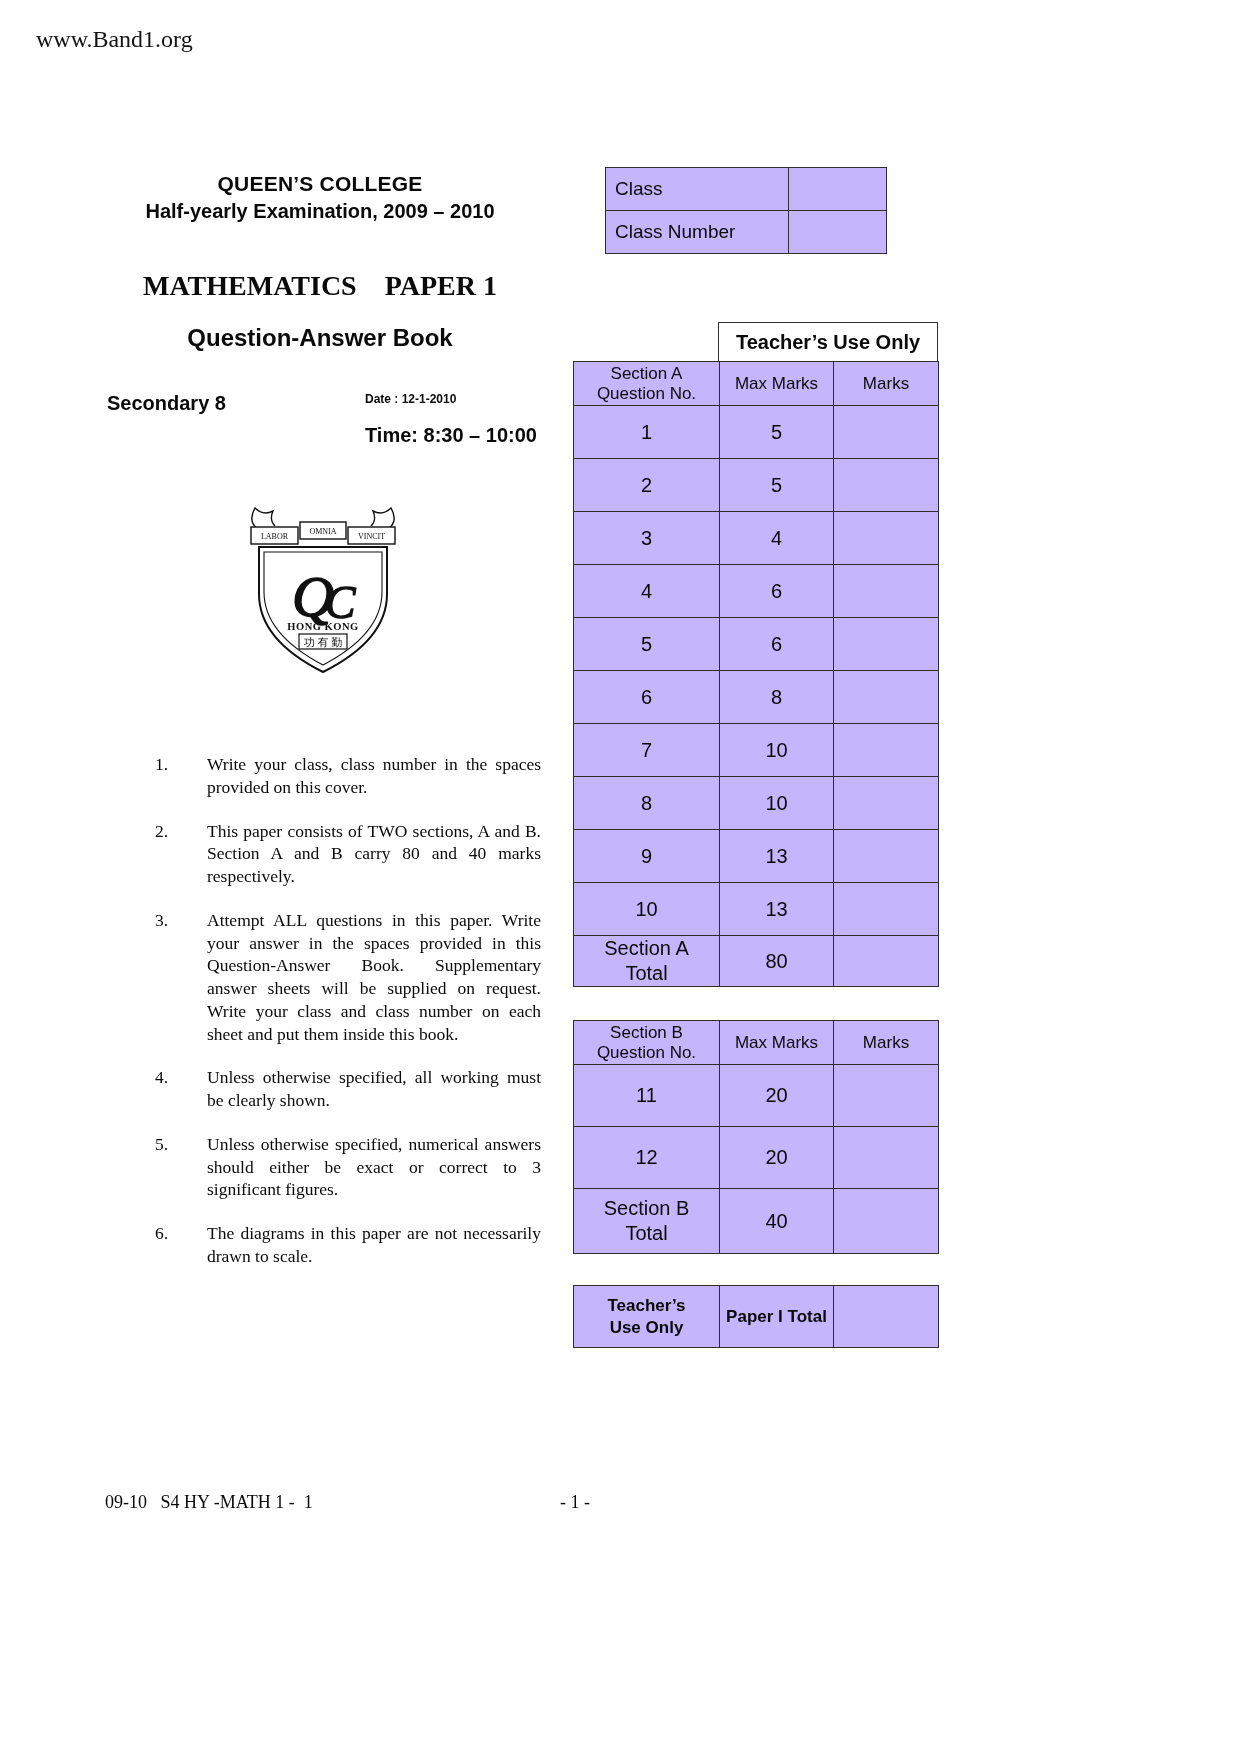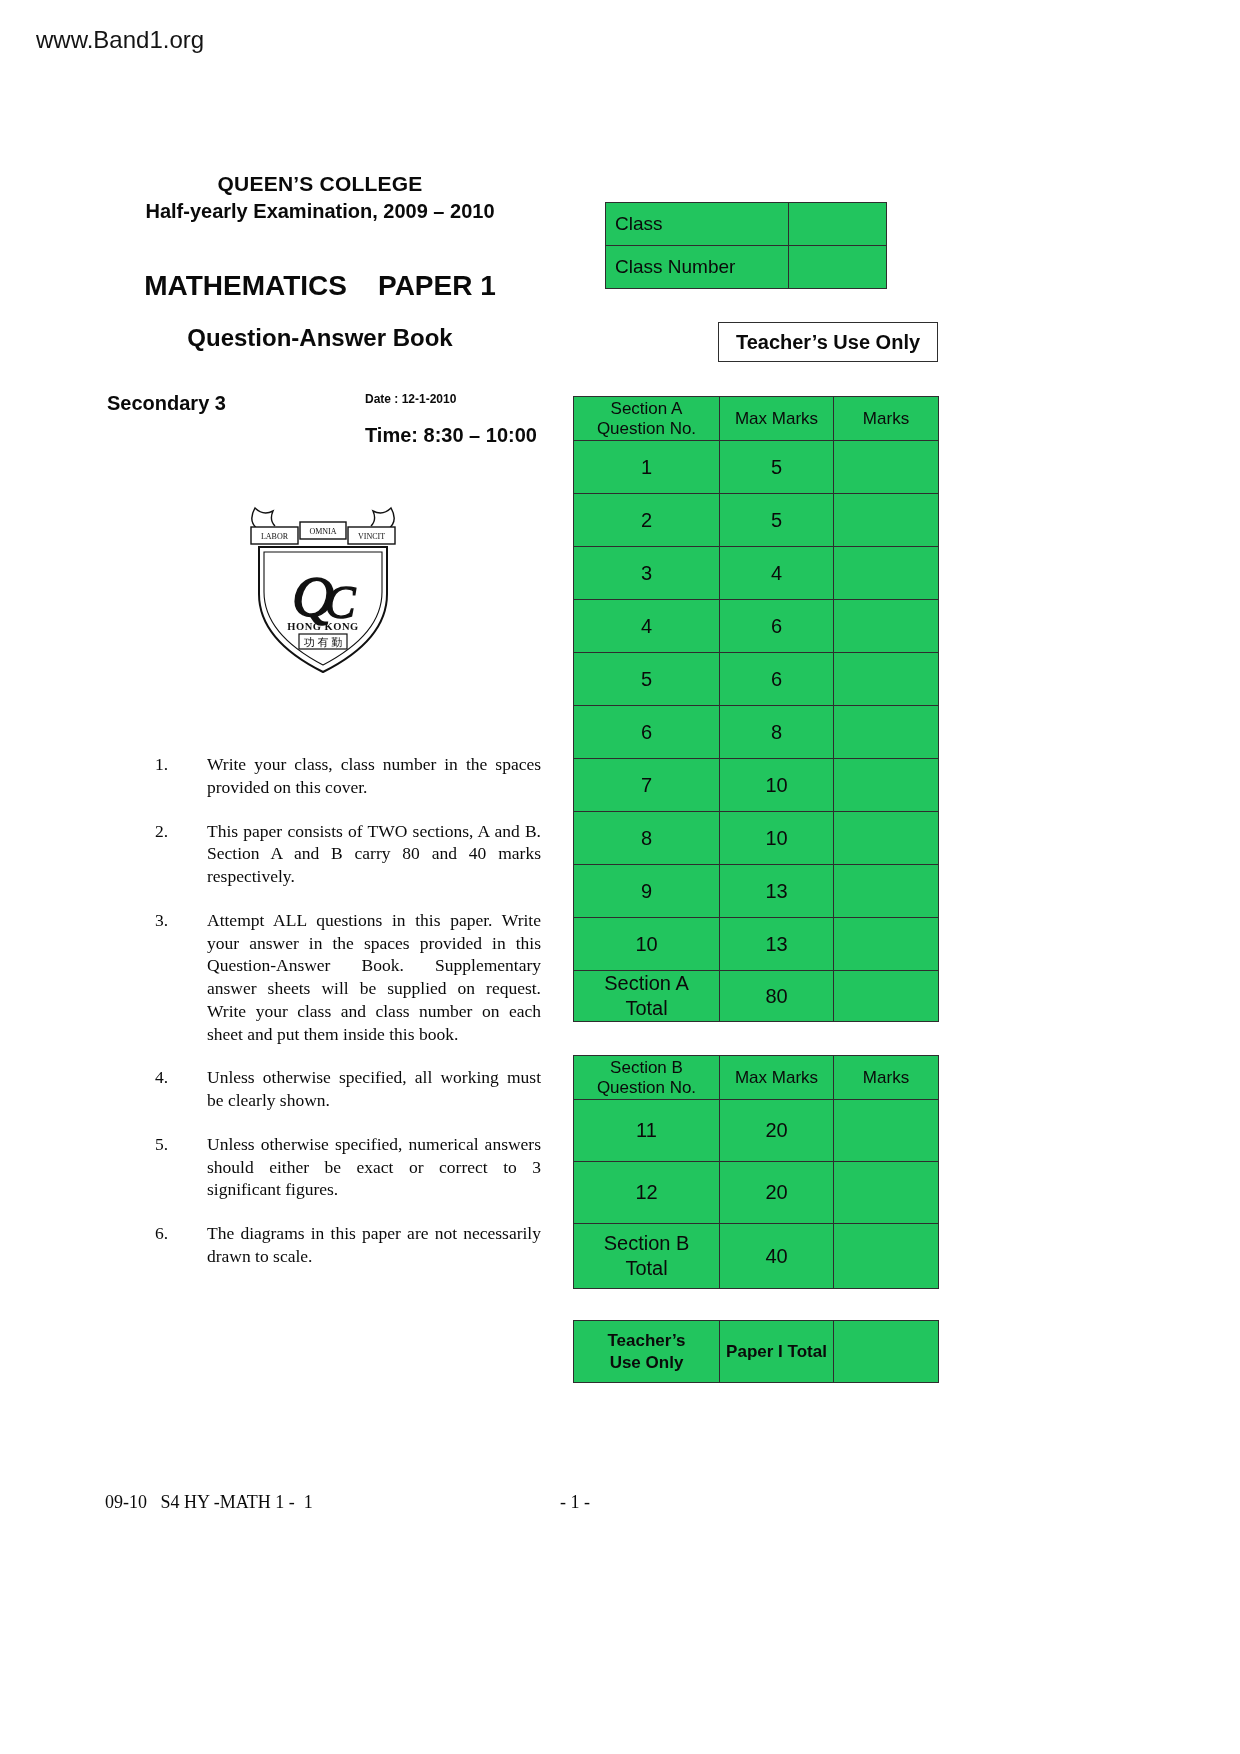"www.Band1.org" .prewrap { font-family: none -> Liberation Serif, serif }
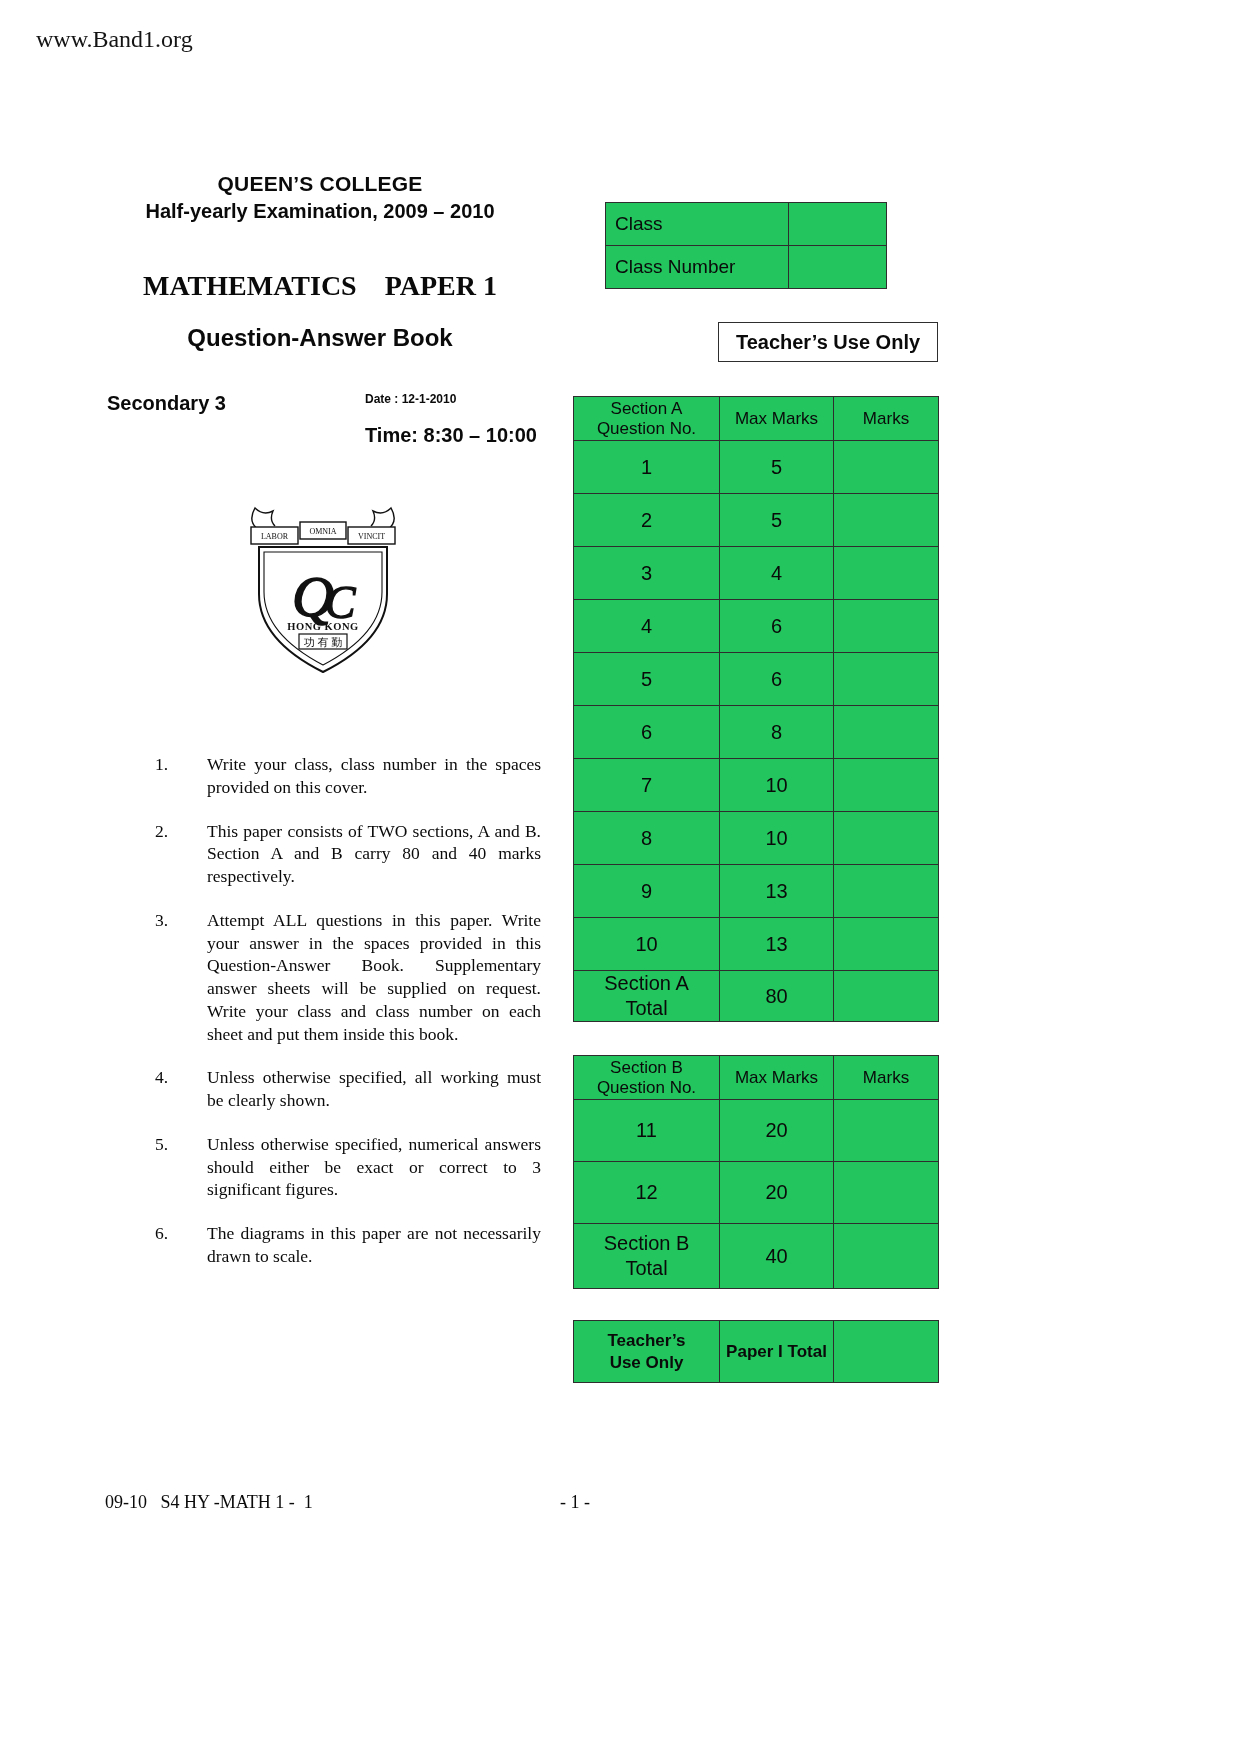"Class" table { background: #22c55e -> #c4b5fd; margin-top: 35px -> none }
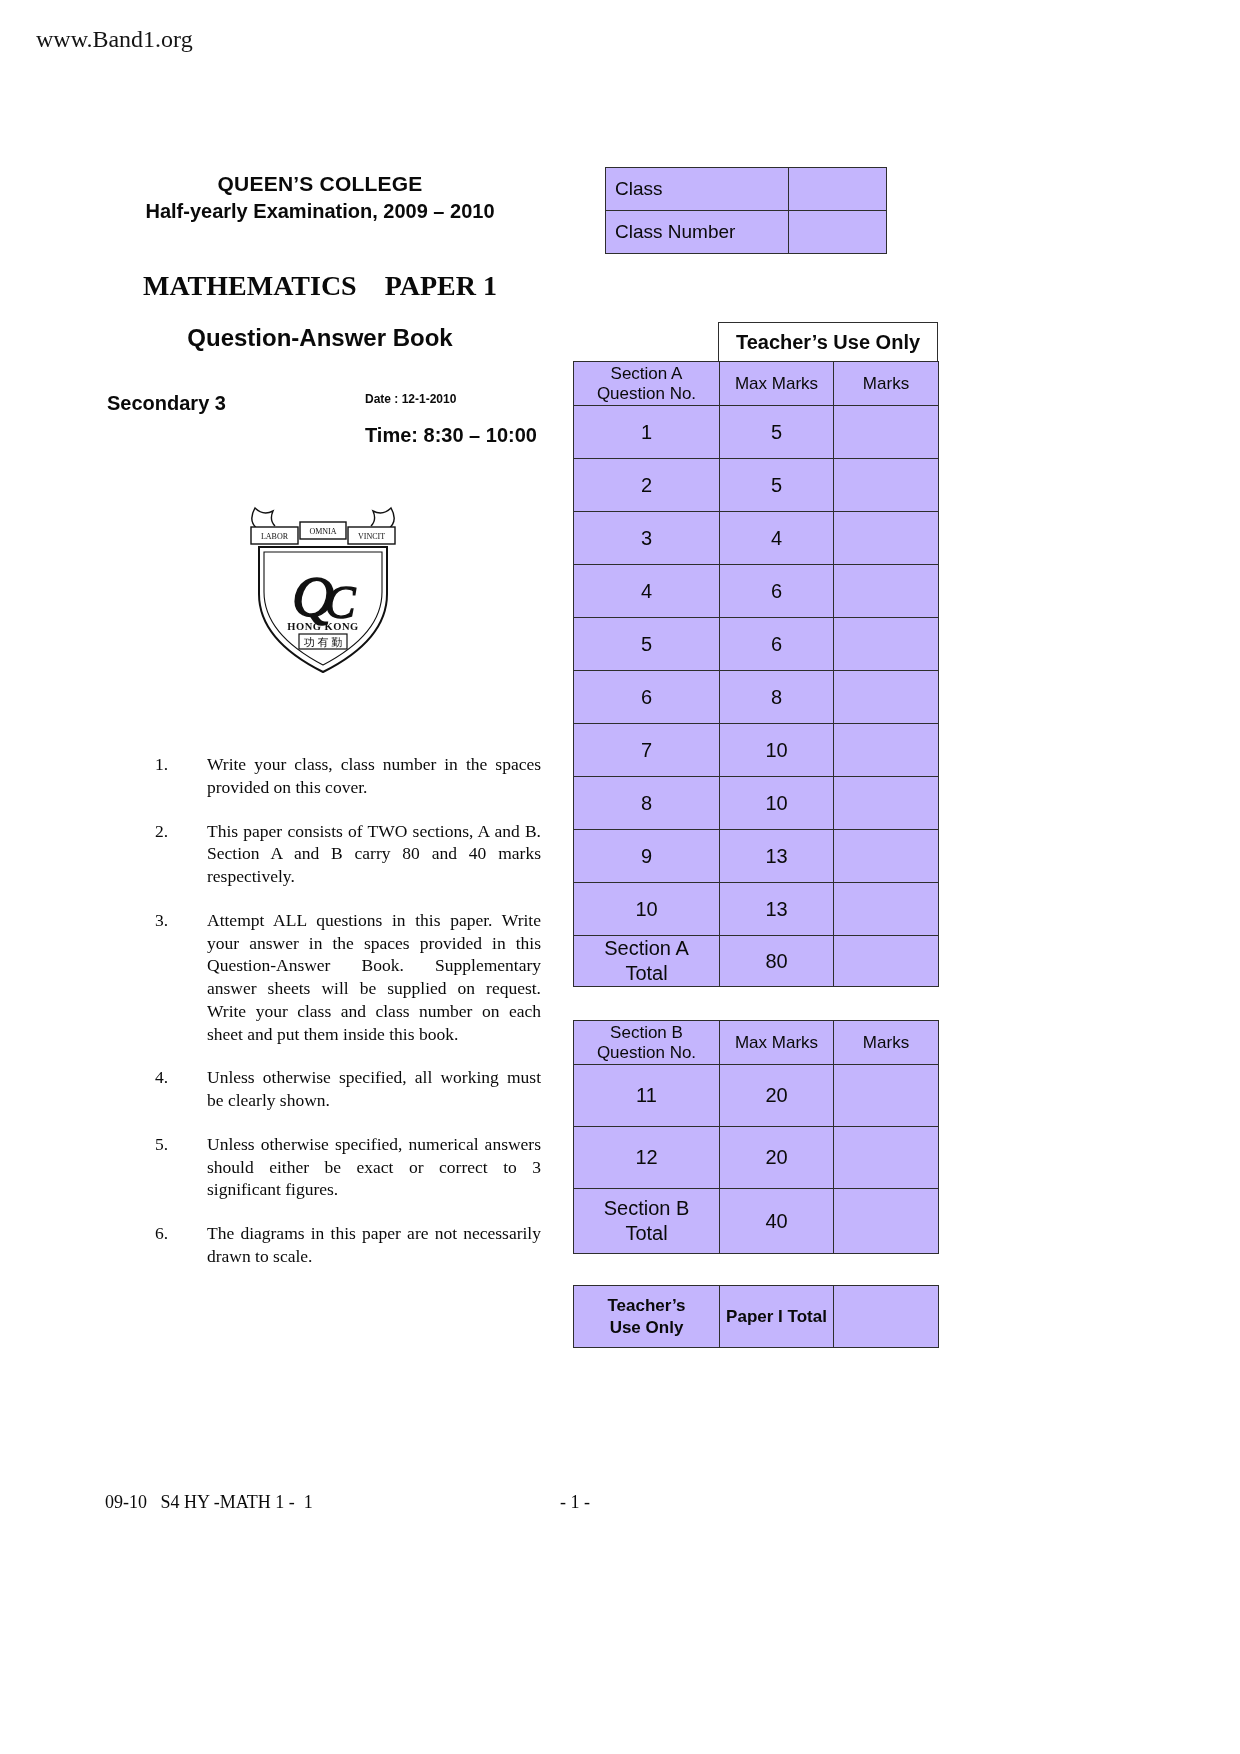"Secondary 3" div.abs { text: 3 -> 8 }
